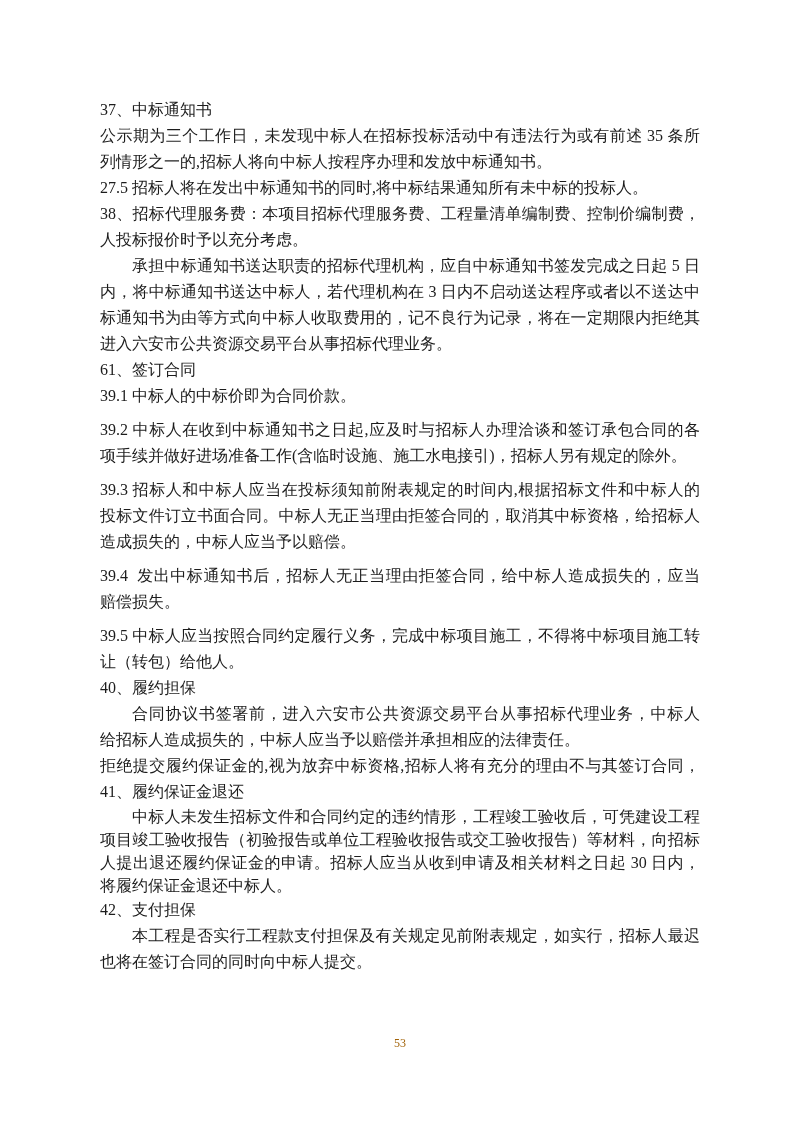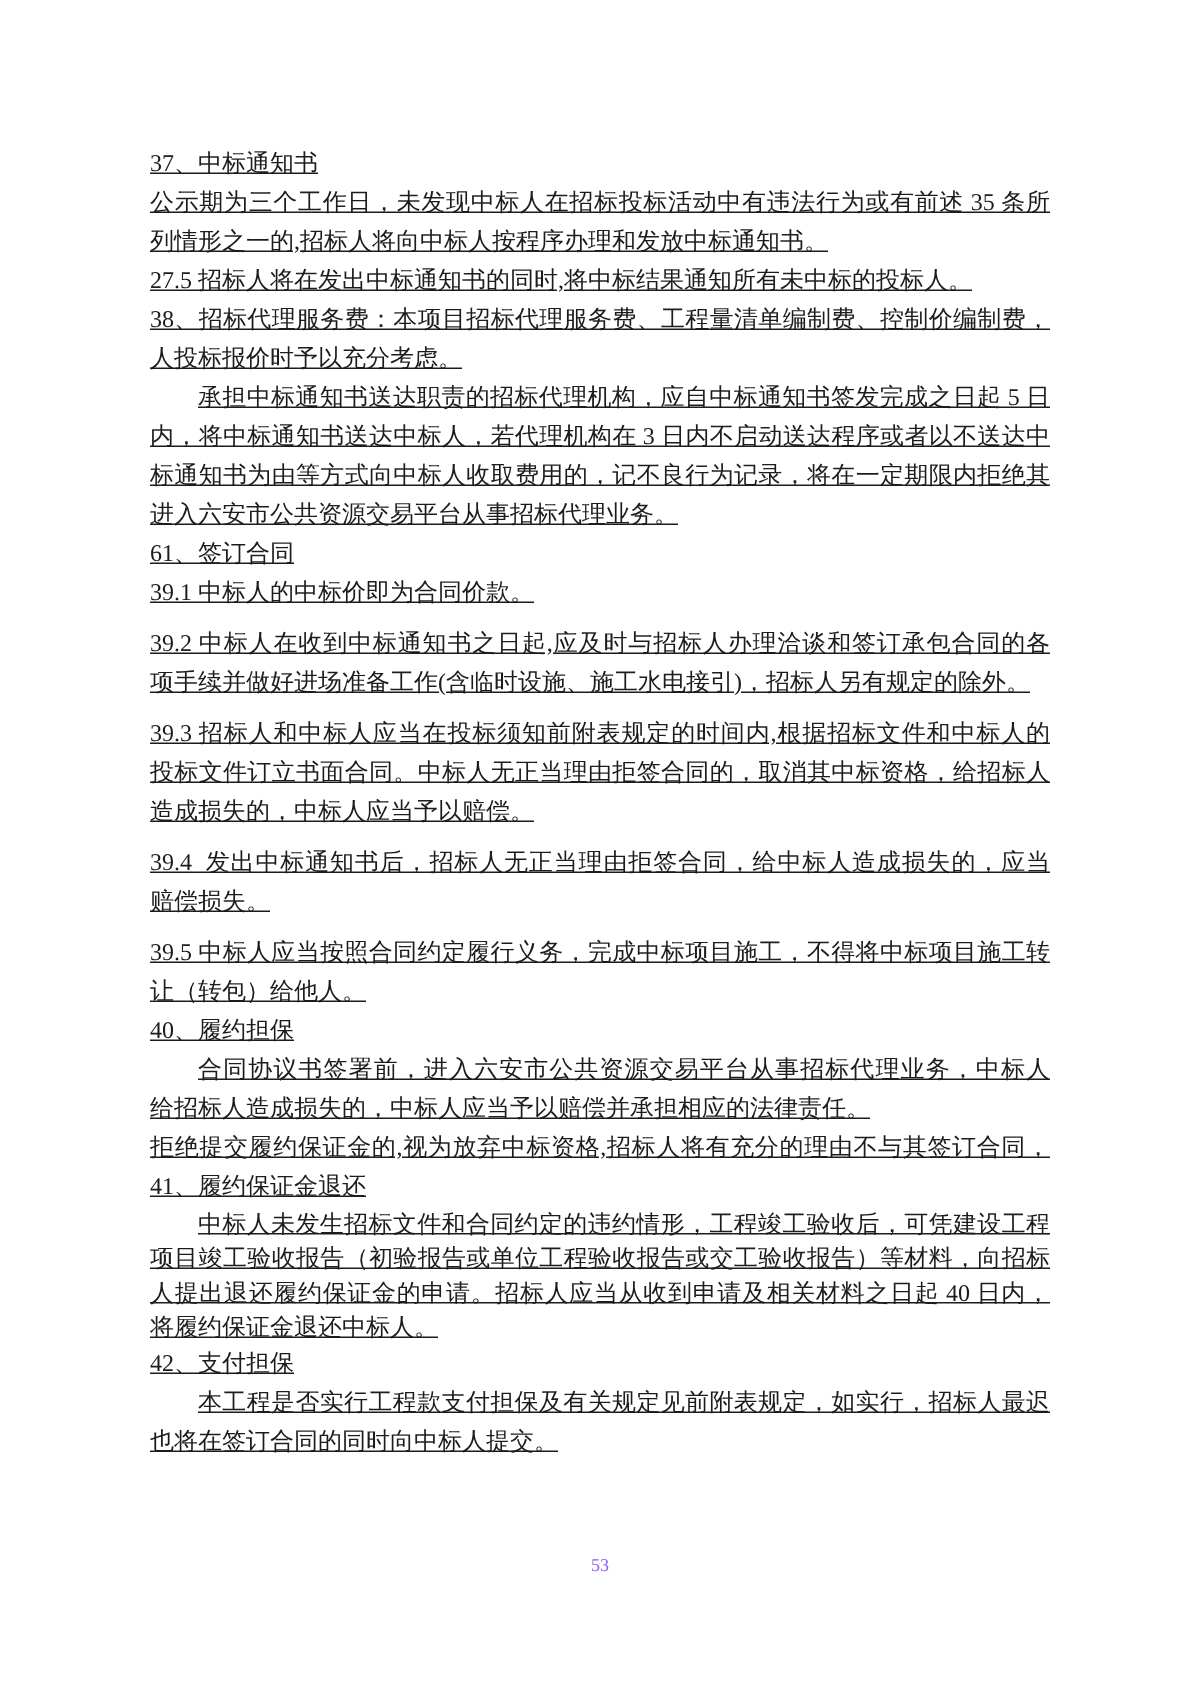"37、中标通知书" .para { text-decoration: underline -> none }
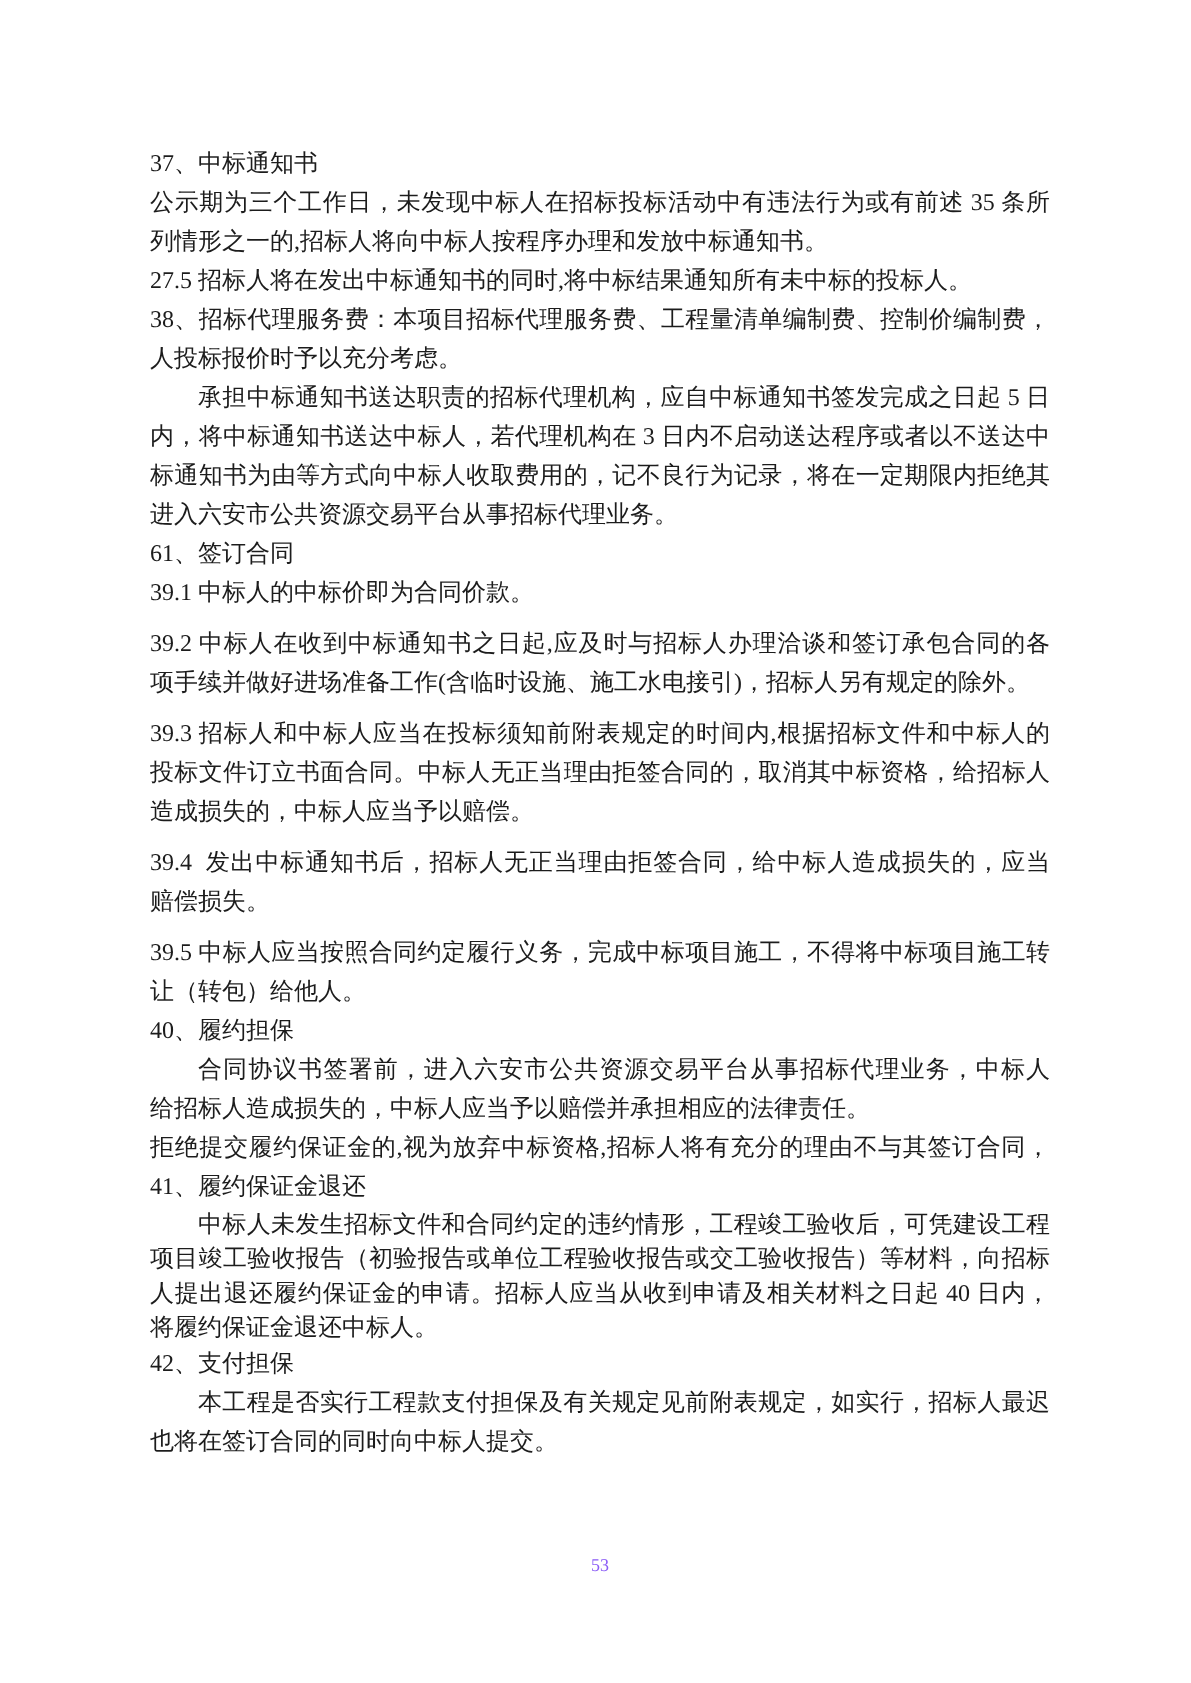"人提出退还履约保证金的申请。招标人应当从收到申请及相关材料之日起 40 日内，" div.line { text: 40 -> 30 }
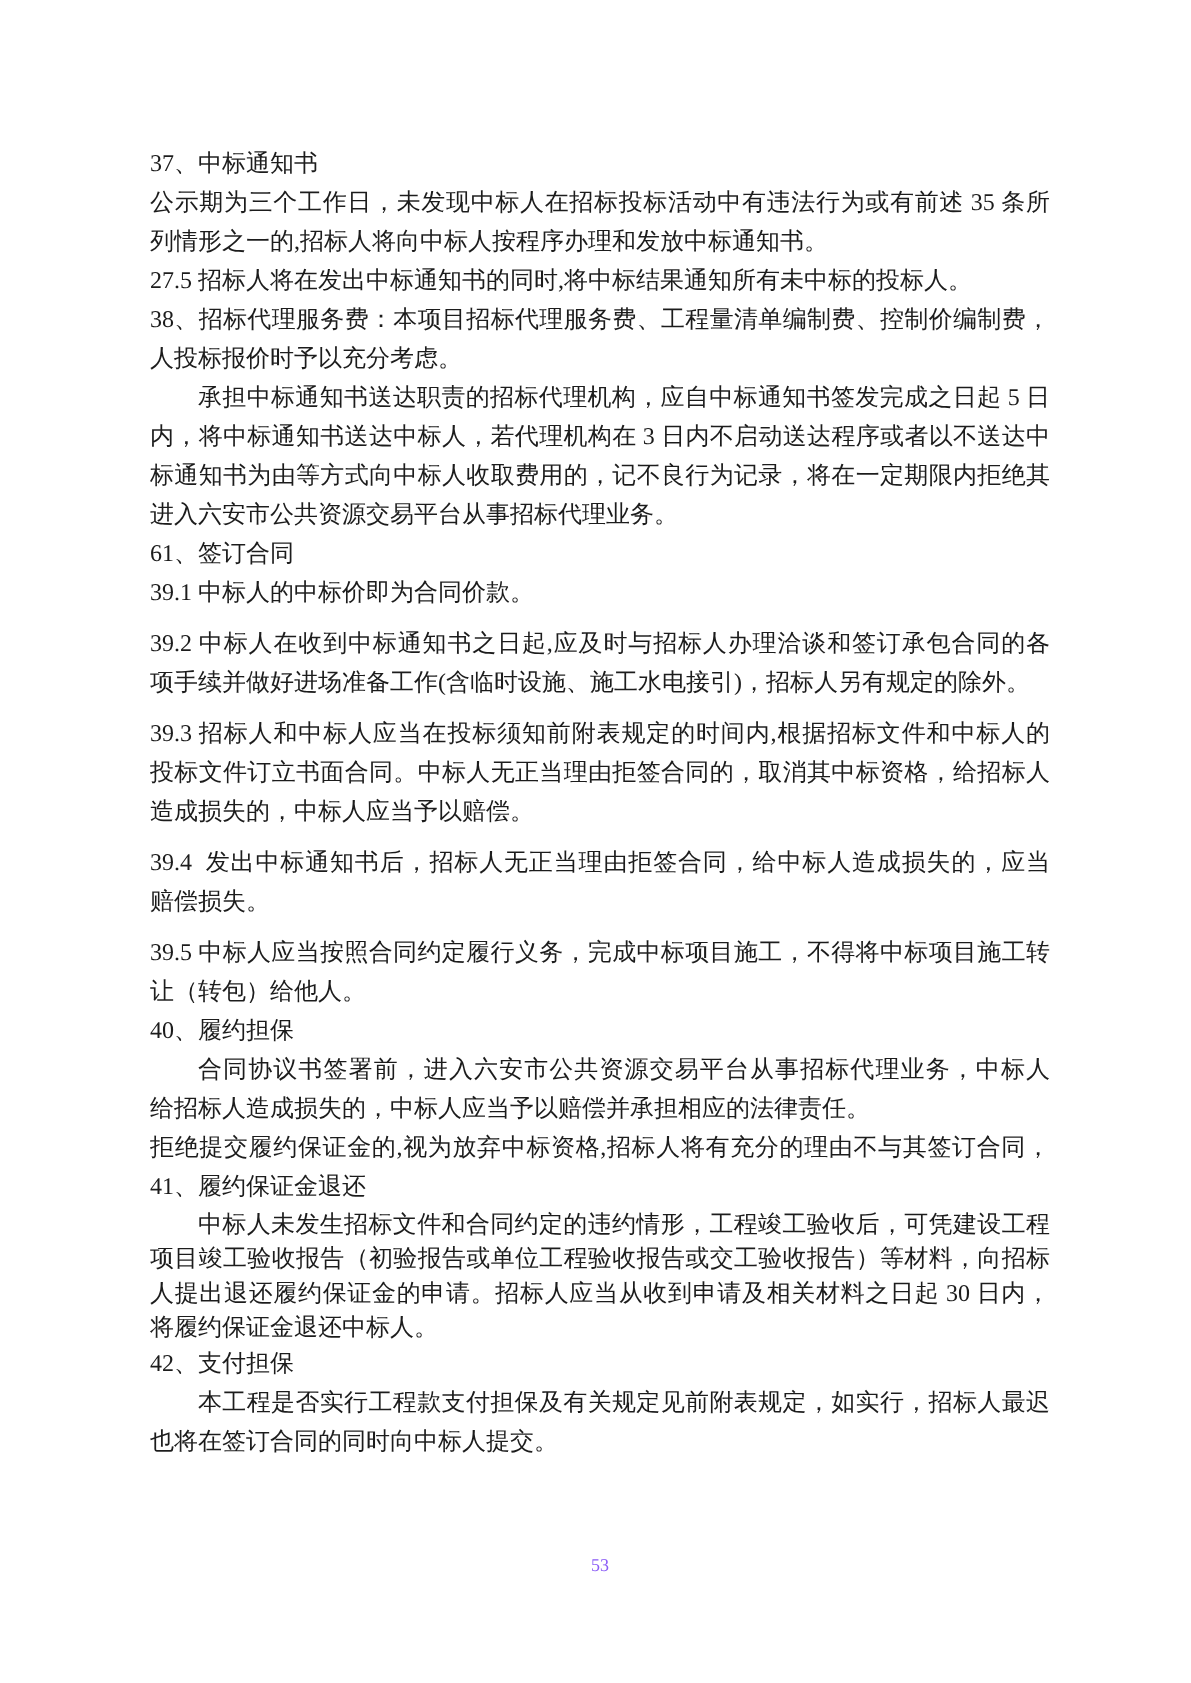"53" .page-number { color: #8b5cf6 -> #a16207 }
